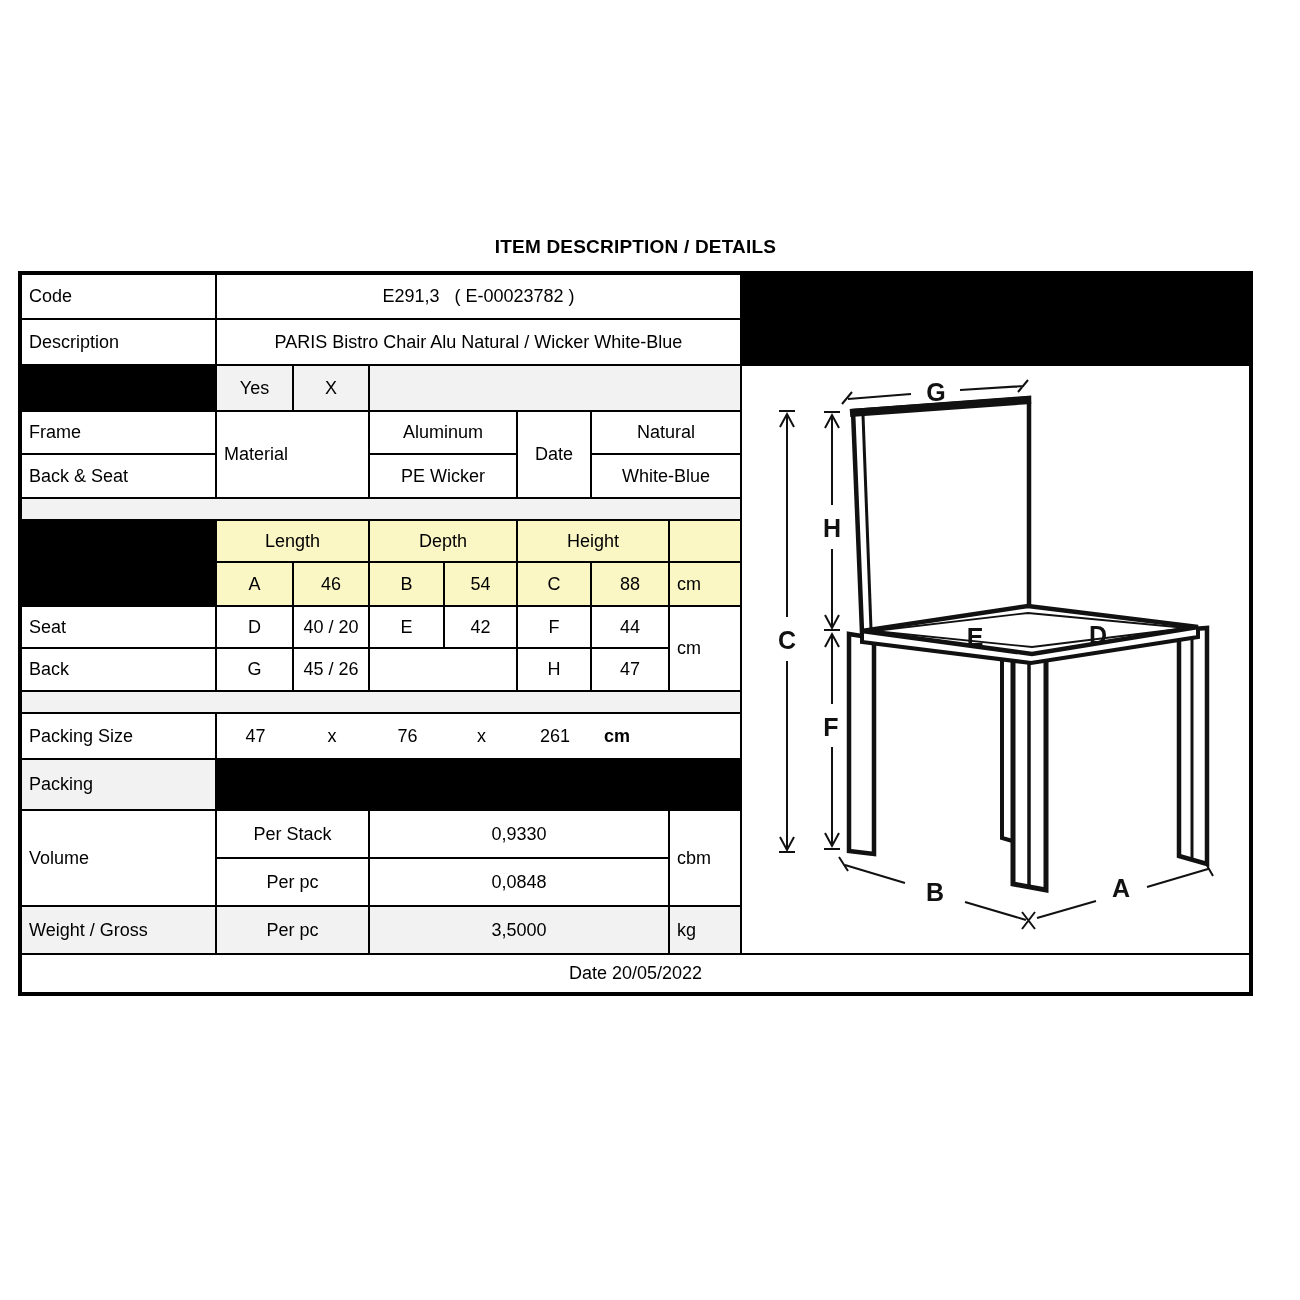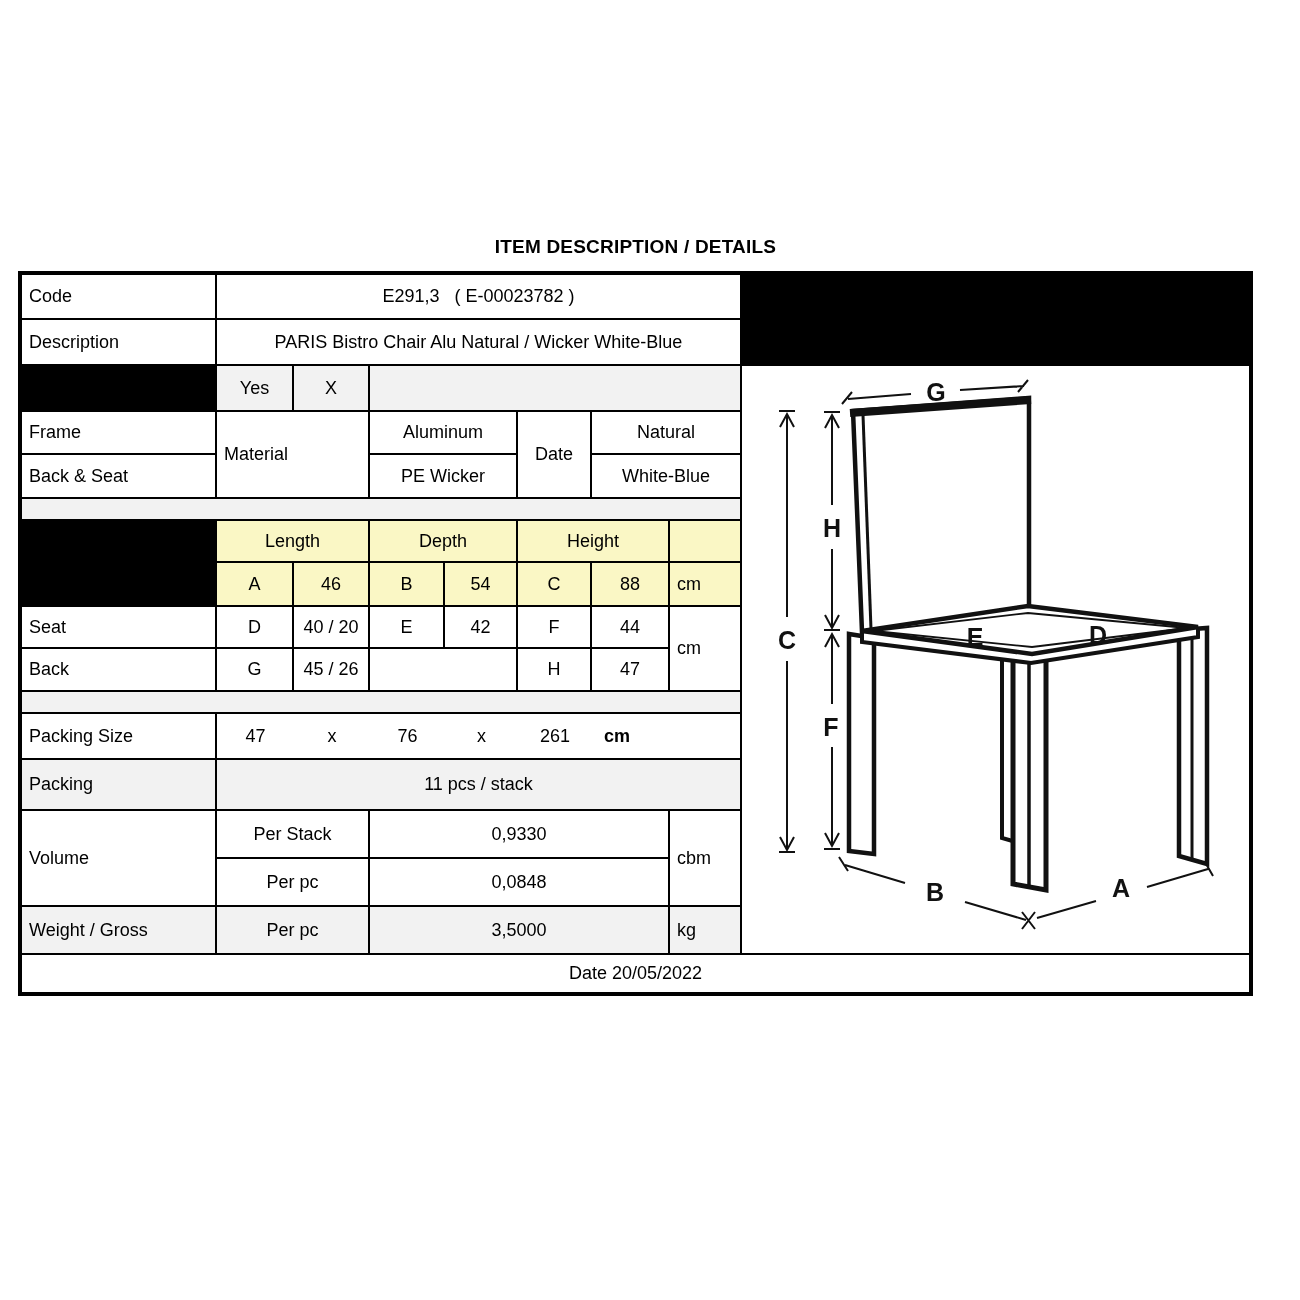"11 pcs / stack" div.c { html: <div>11 pcs / stack</div> -> none }
